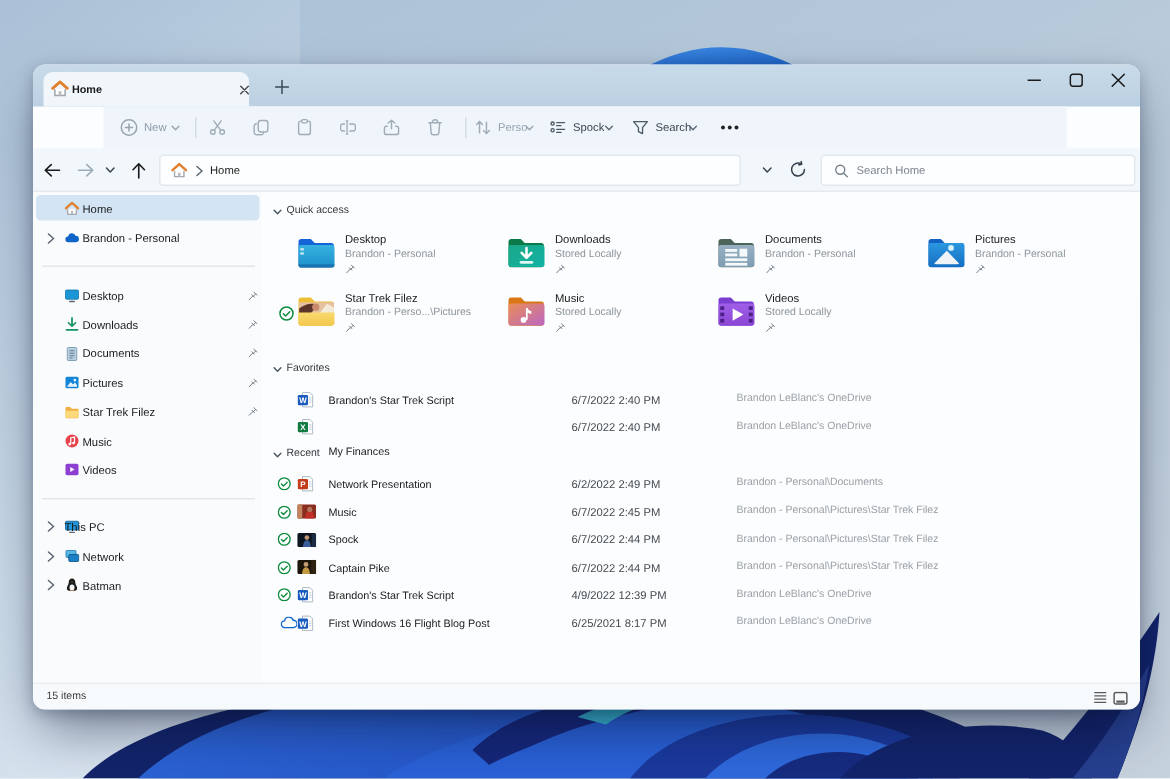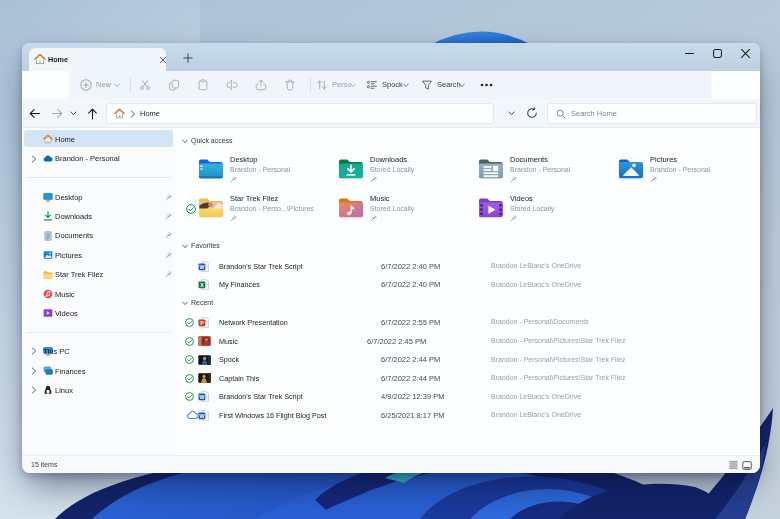"My Finances" span.t { top: 152.0px -> 168px }
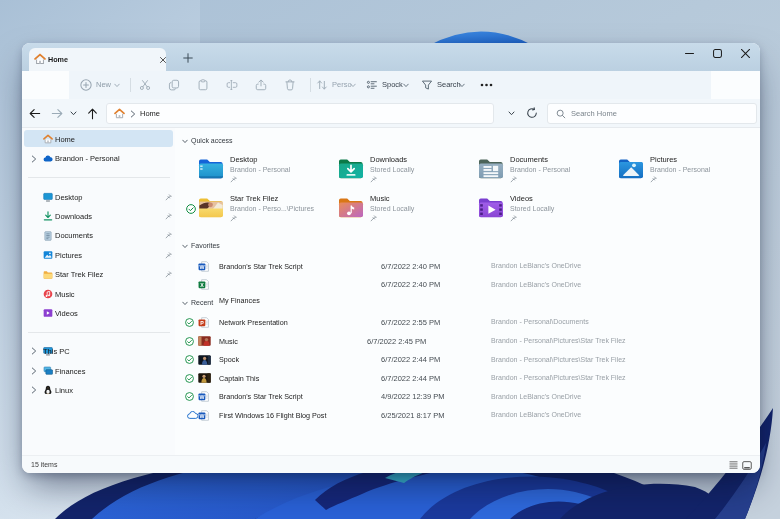"6/7/2022 2:55 PM" span.t { text: 6/7/2022 2:55 -> 6/2/2022 2:49 }
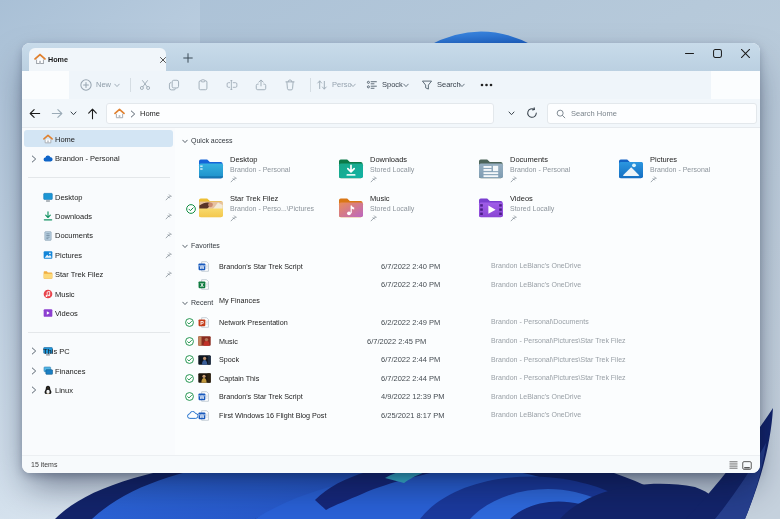"6/7/2022 2:45 PM" span.t { left: 192px -> 206px }
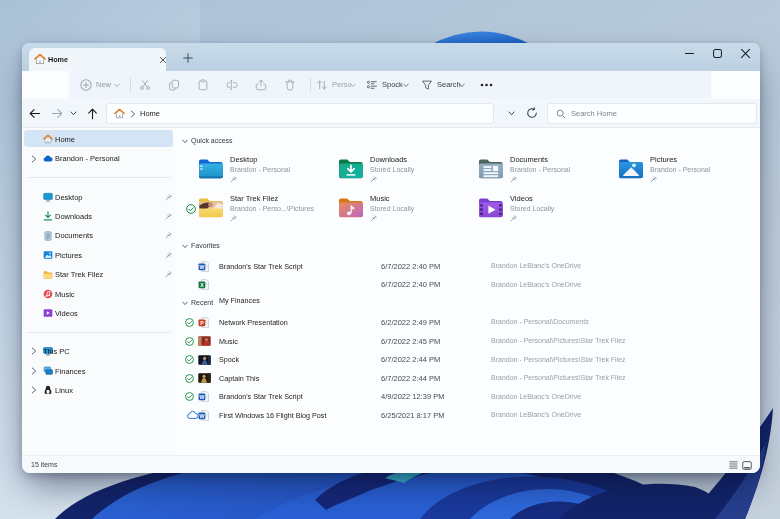"Finances" span.t { text: Finances -> Network }
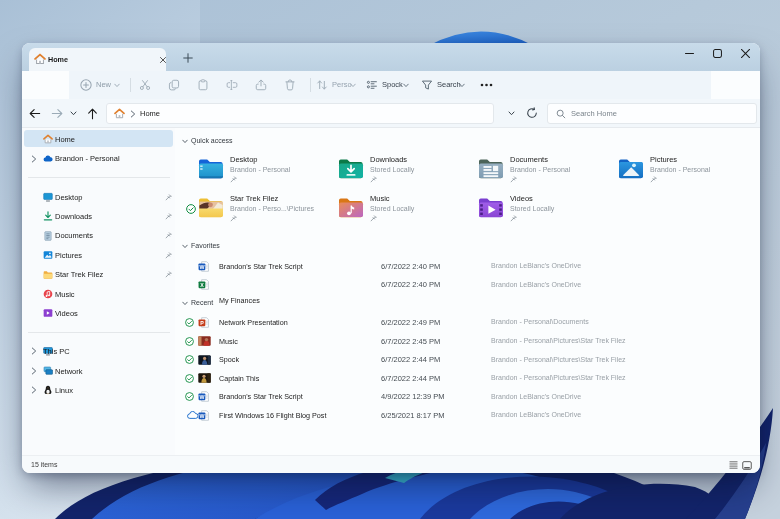"Captain This" span.t { text: This -> Pike }
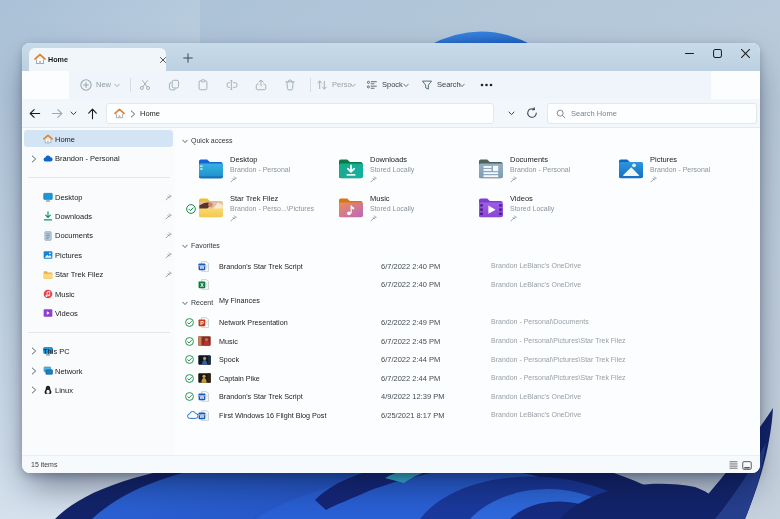"Linux" span.t { text: Linux -> Batman }
